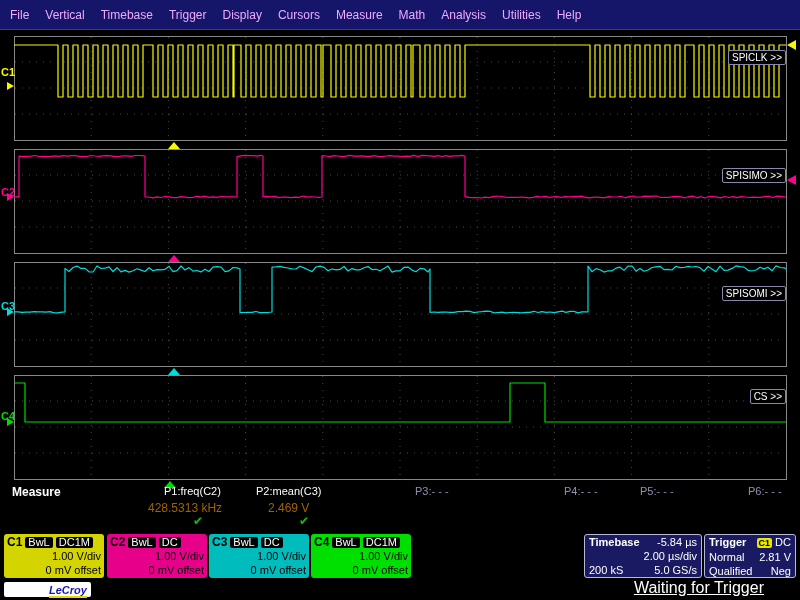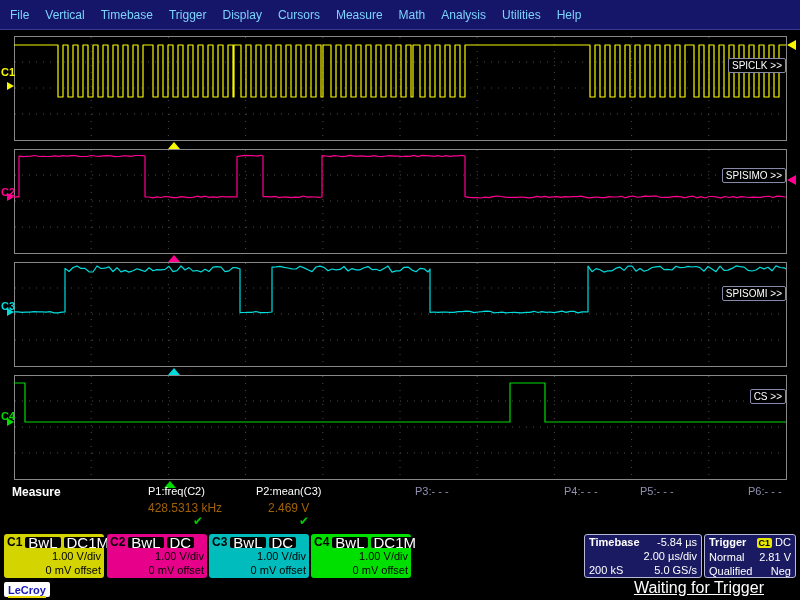"File" .menu-item { color: #7dd3fc -> #f0abfc }
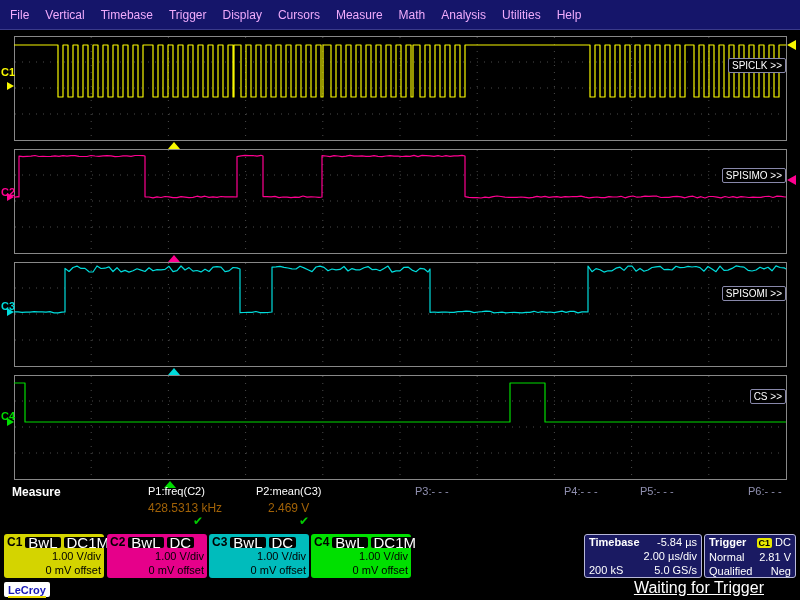"SPICLK >>" div.trace-label { top: 58px -> 50px }
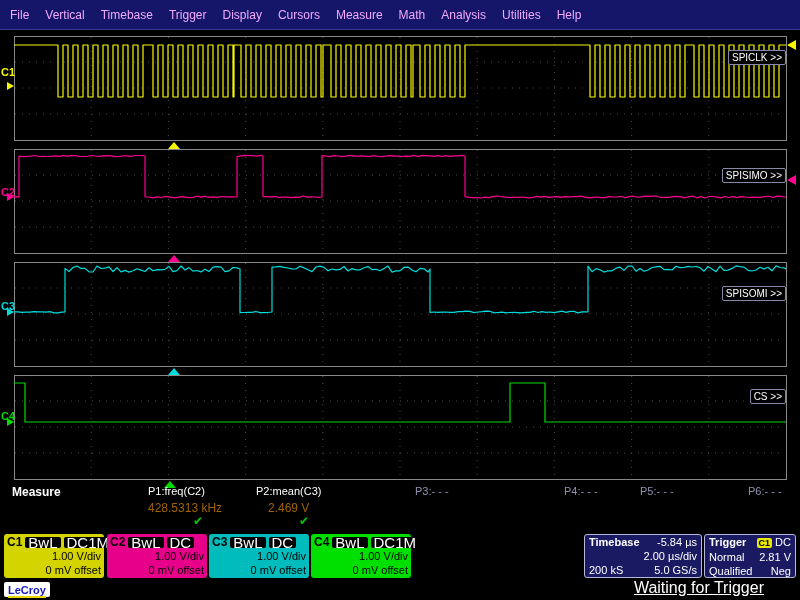"P1:freq(C2)" span.m-pname { left: 148px -> 164px }
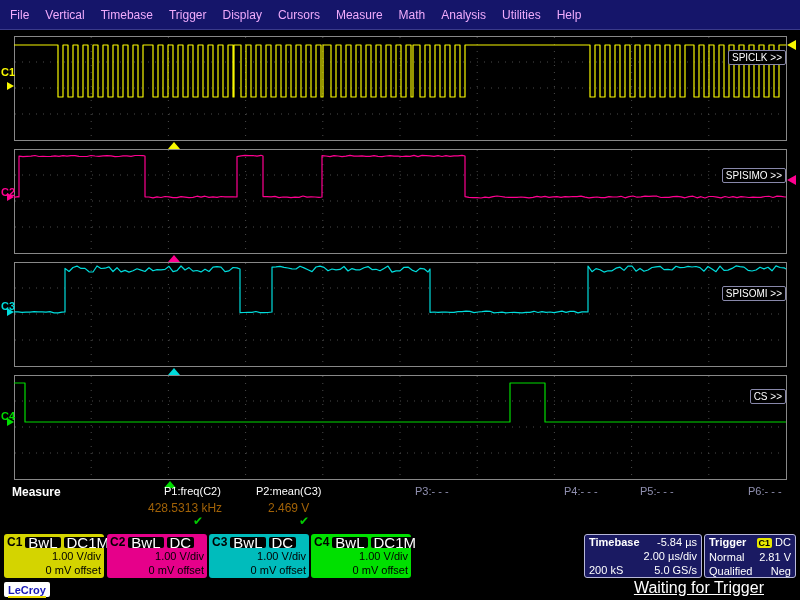"BwL" .badge { font-size: 15px -> 11px }
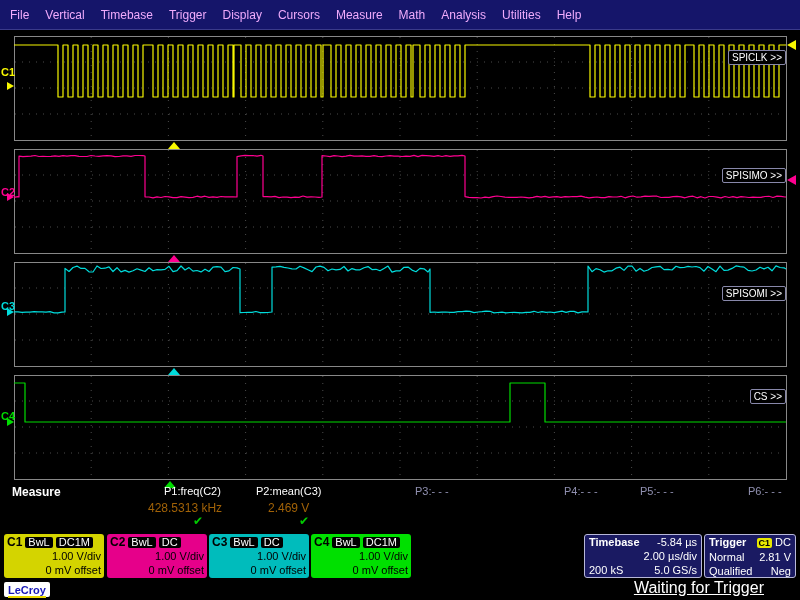"LeCroy" .logo span { font-style: none -> italic; margin-left: none -> 41px }
